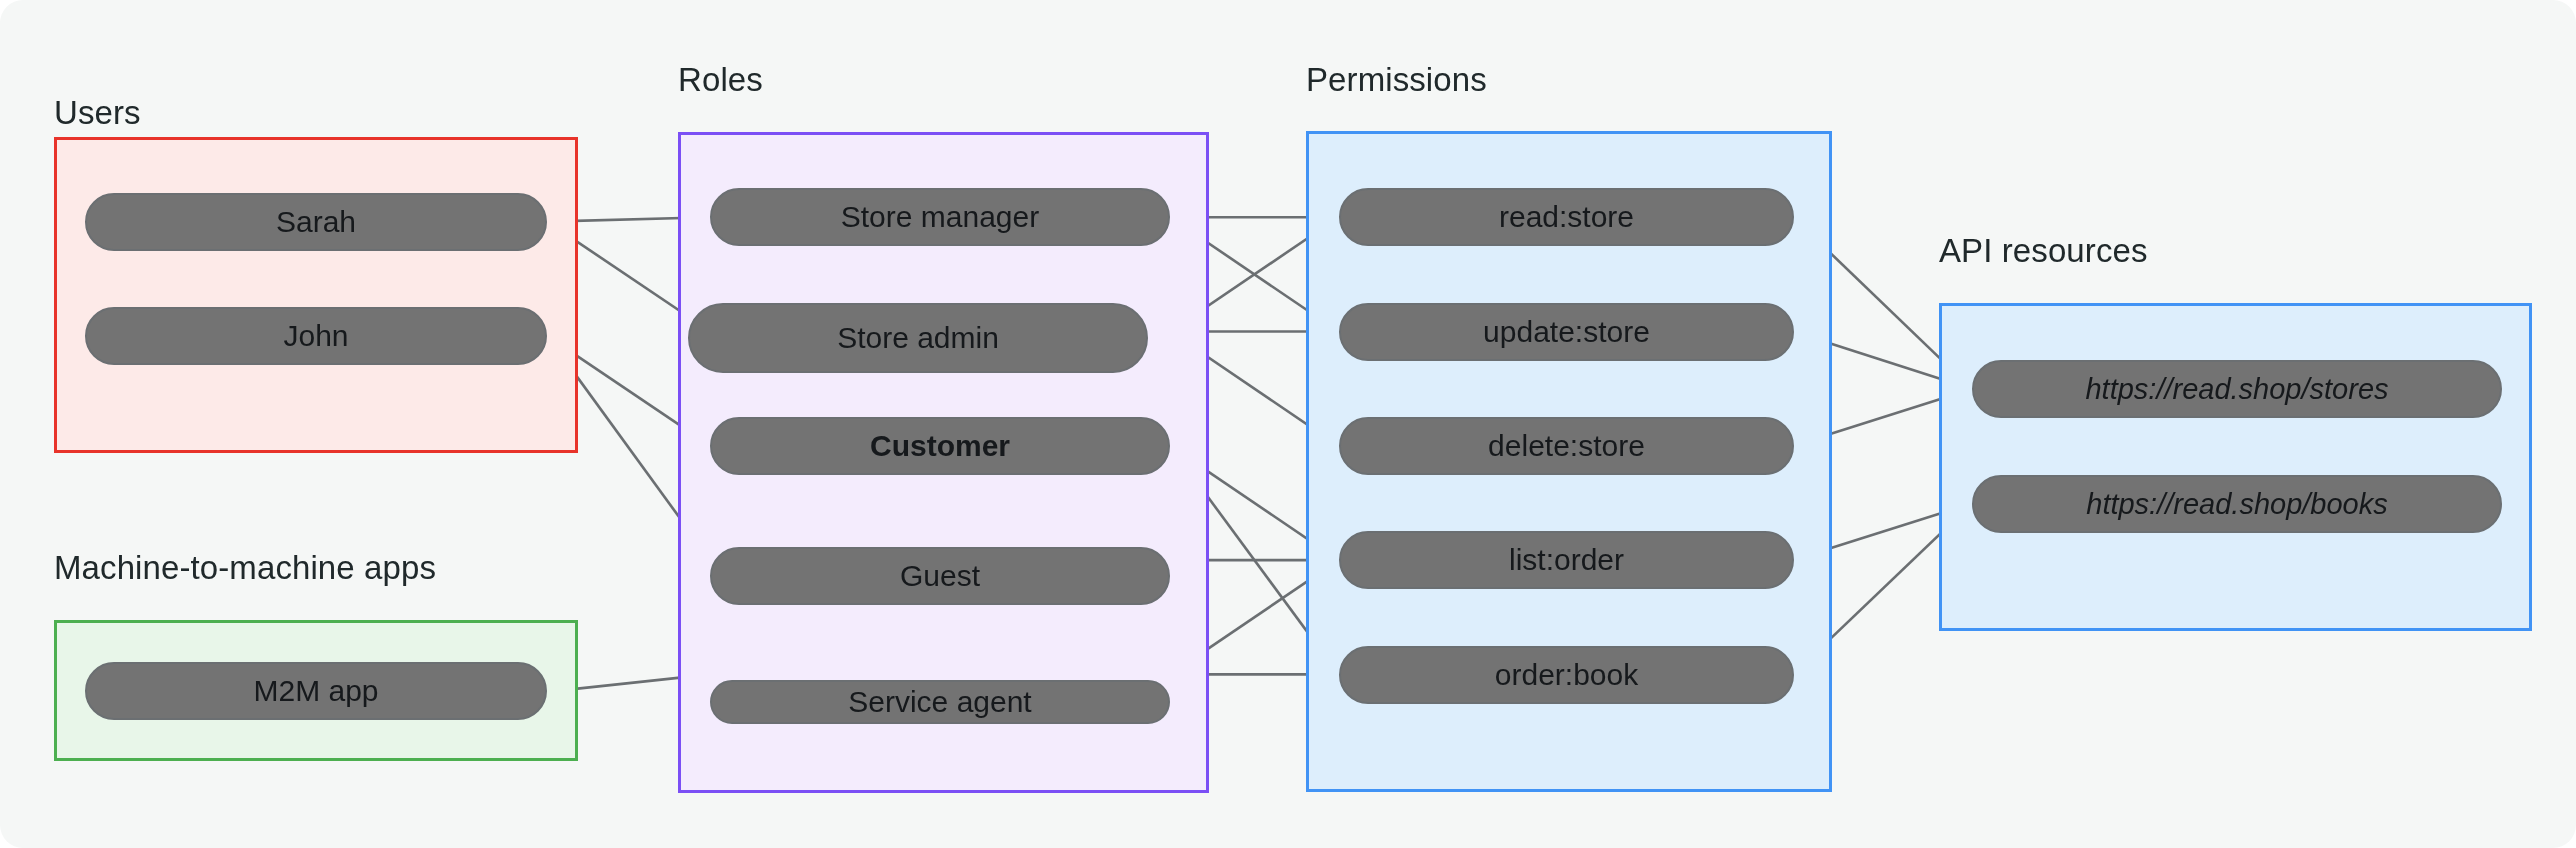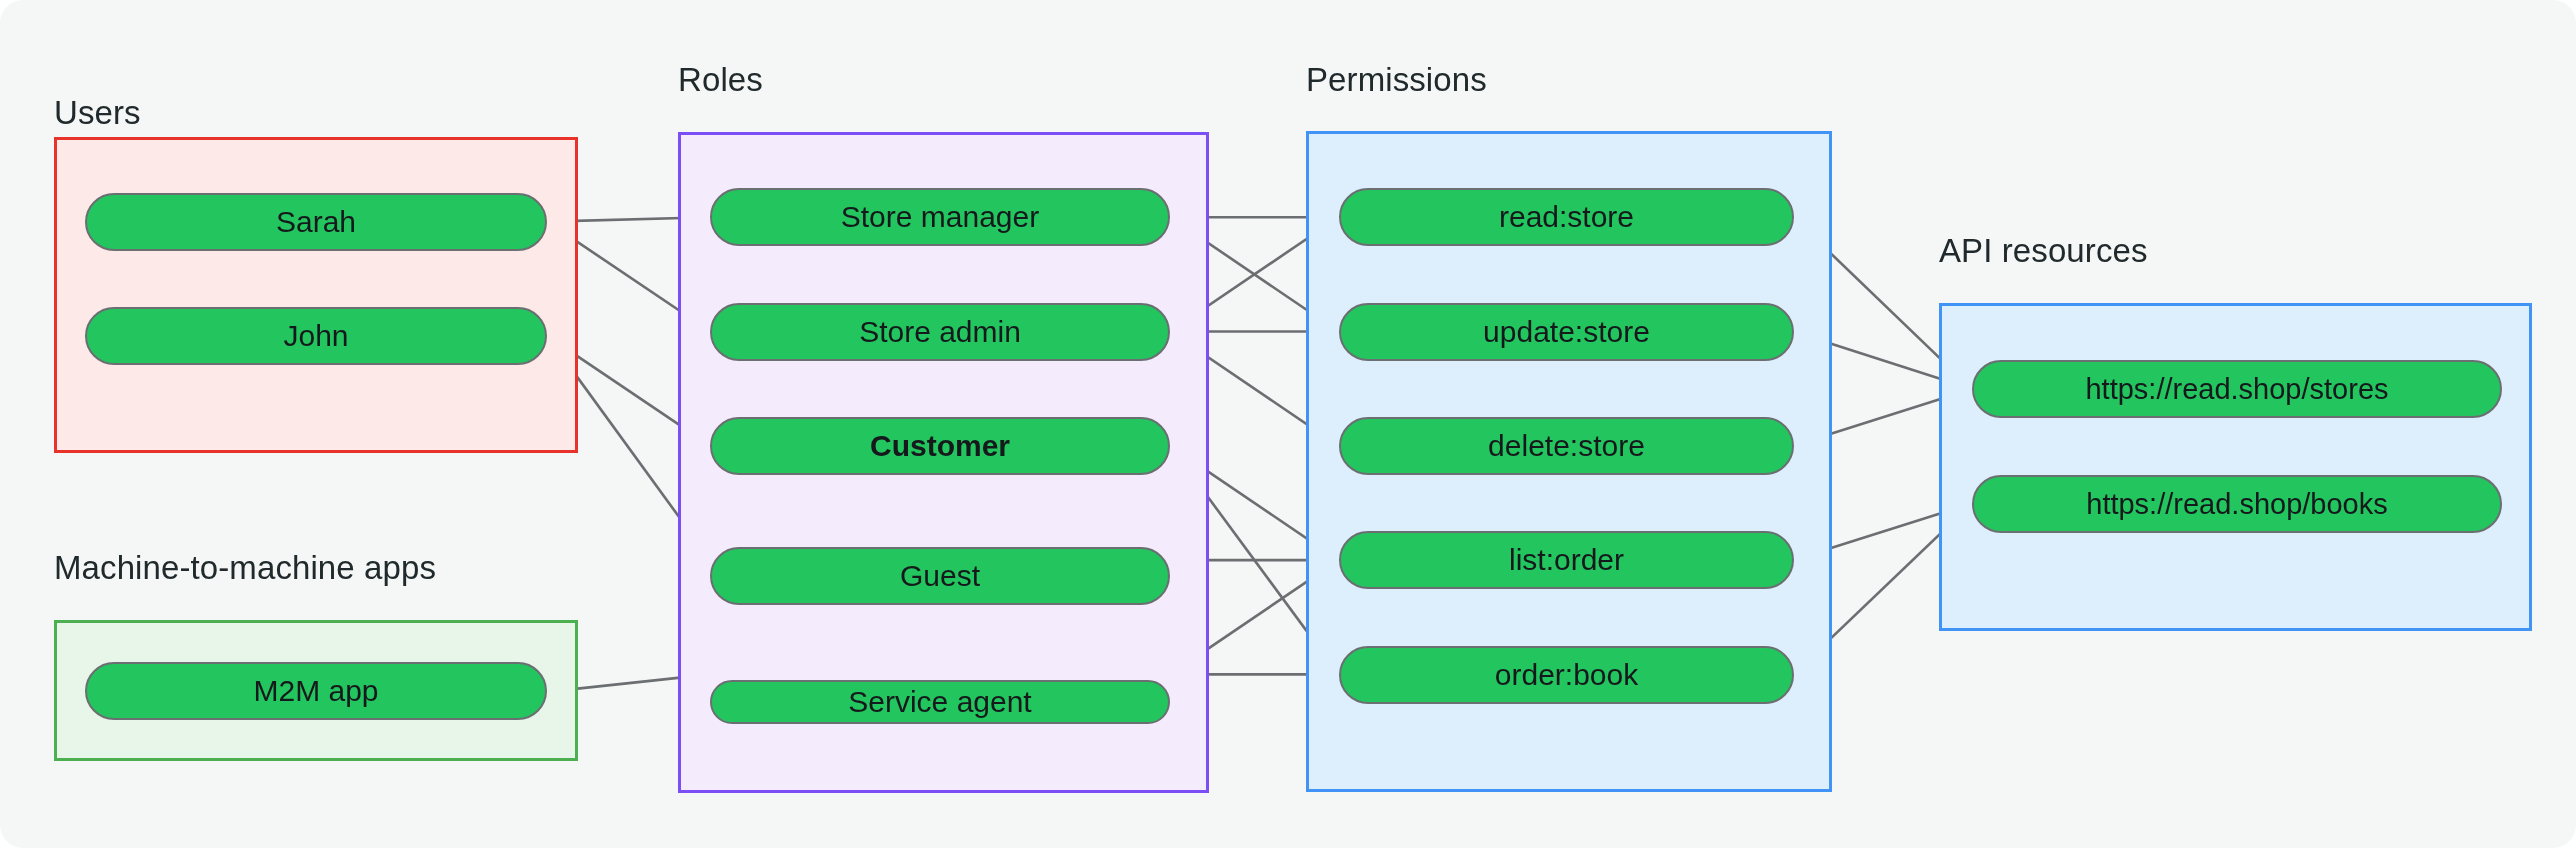"Sarah" .pill { background: #22c55e -> #737373 }
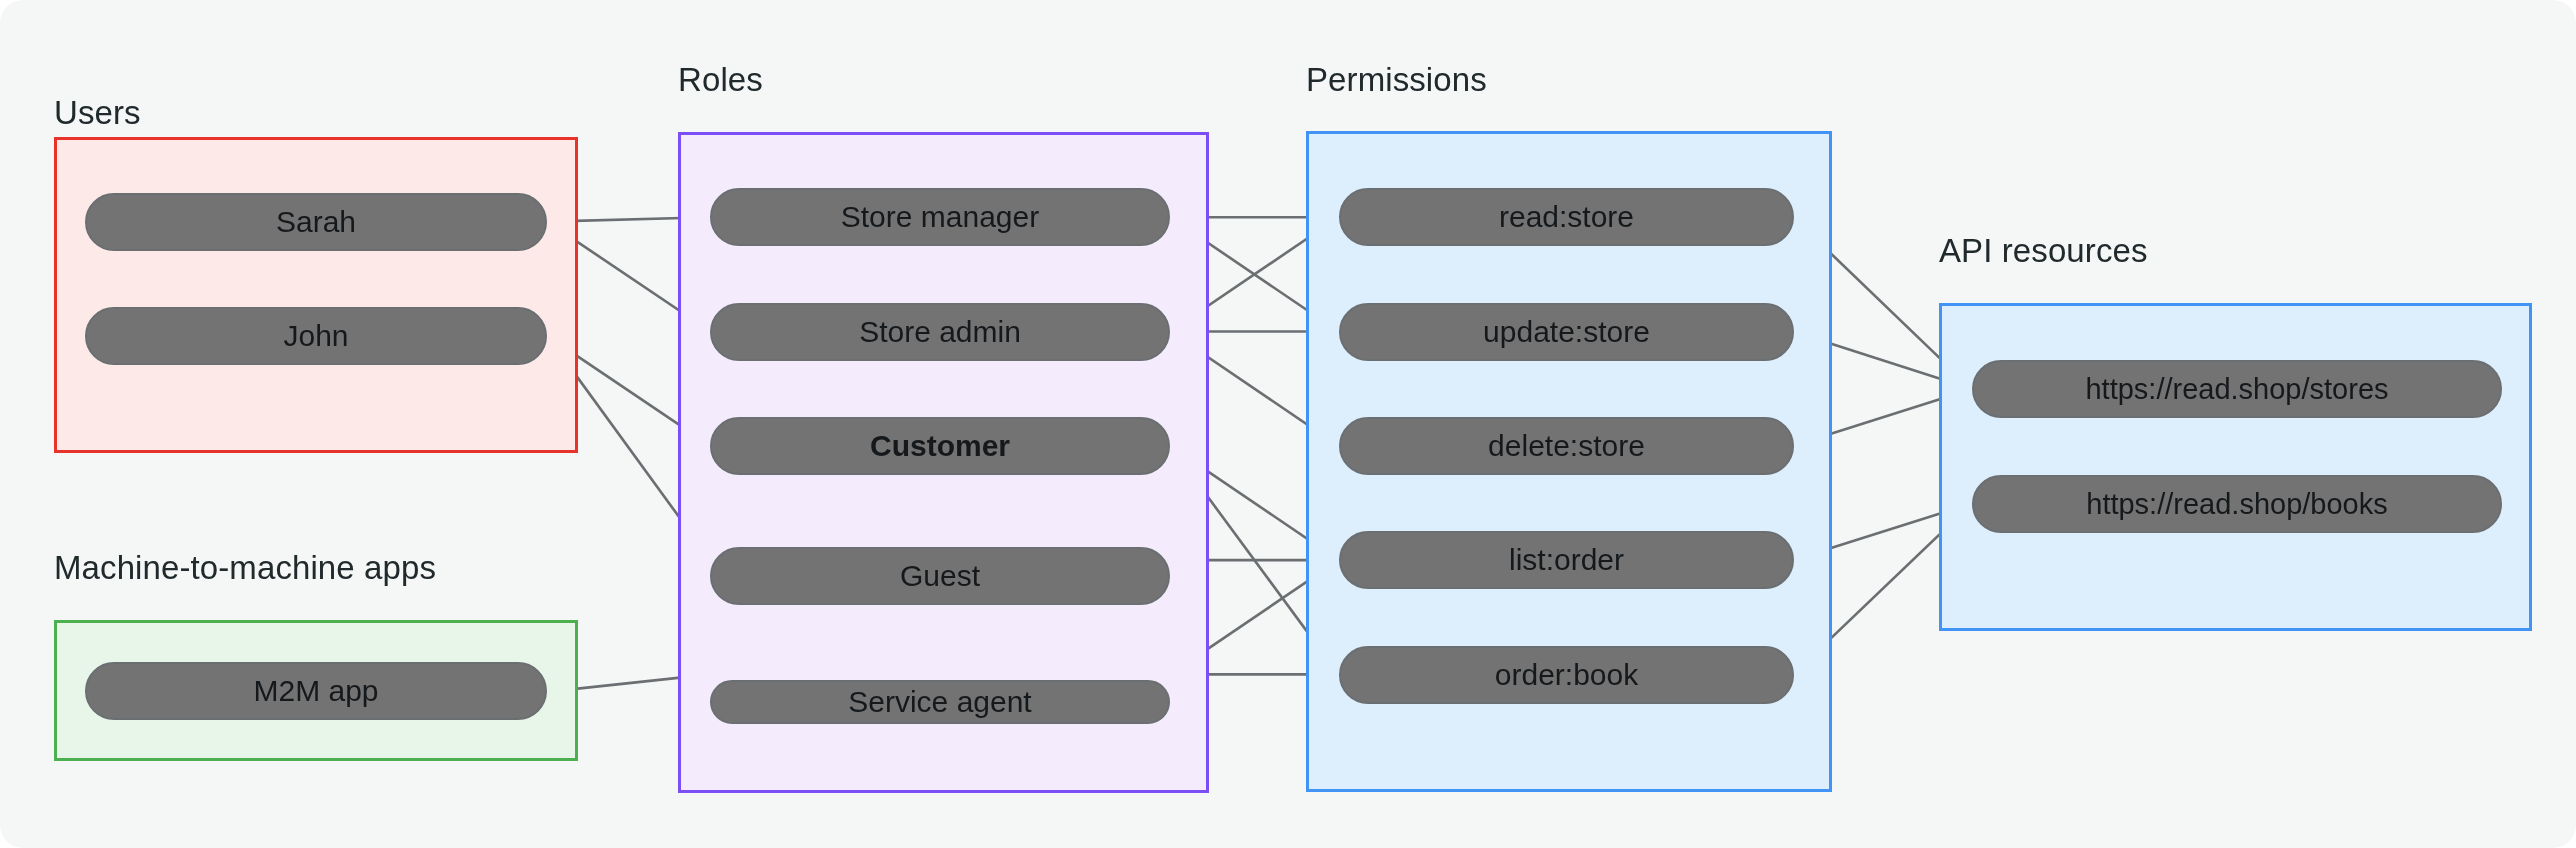"Store admin" div.pill { height: 58px -> 70px; left: 710px -> 688px }
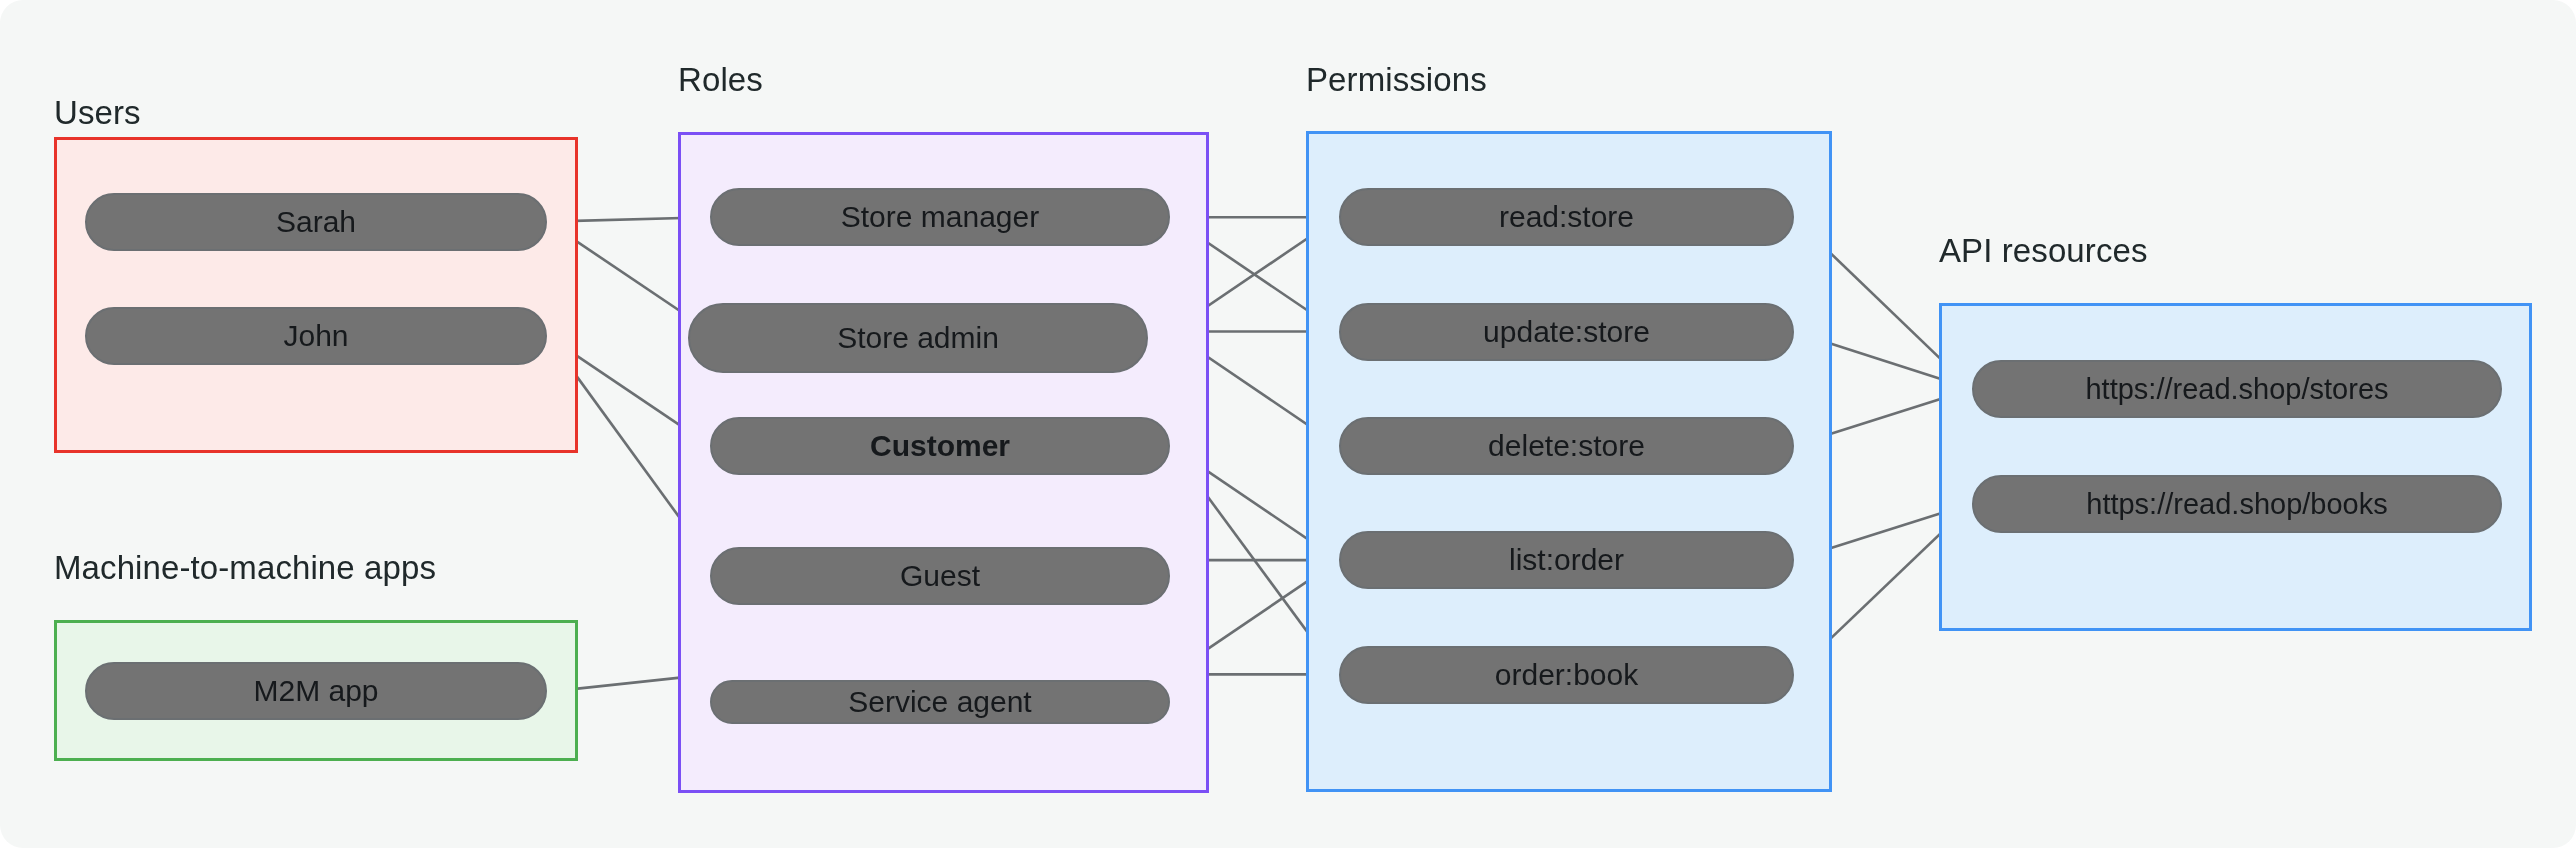"https://read.shop/stores" .pill.url { font-style: none -> italic }
